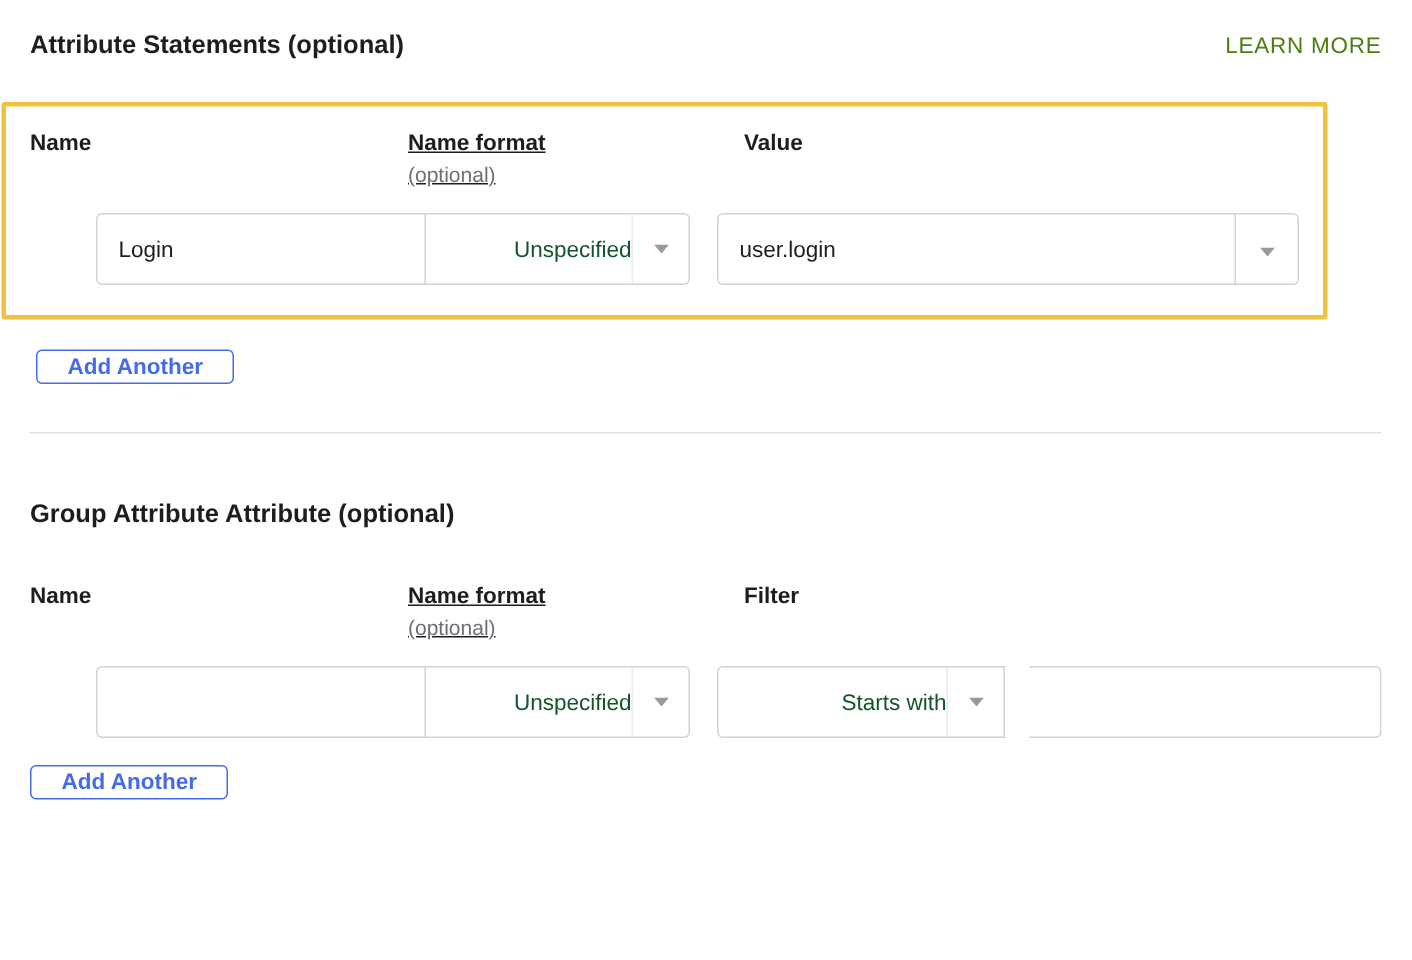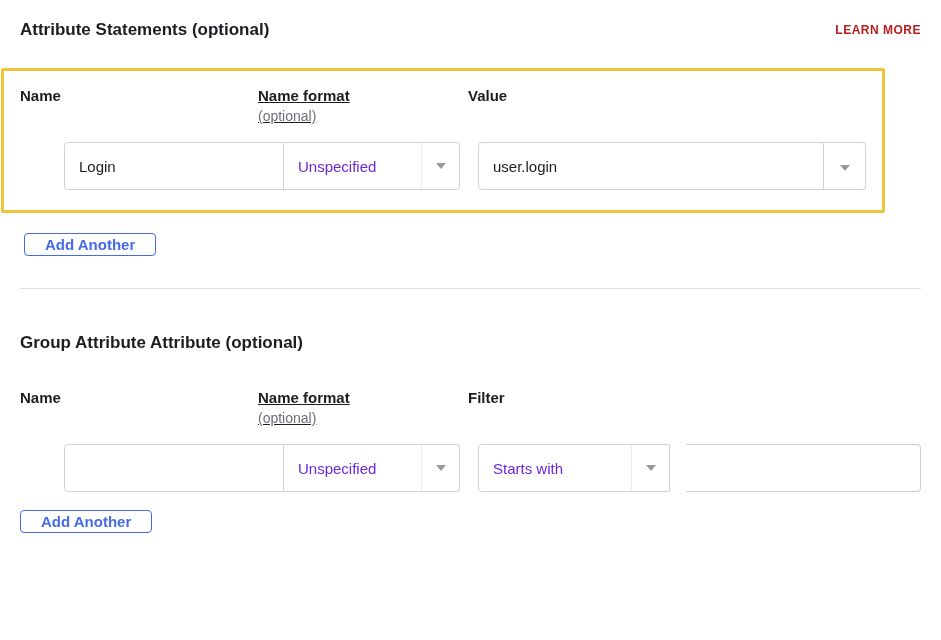"LEARN MORE" .learn-more { color: #b91c1c -> #4d7c0f; font-size: 12px -> 15px; font-weight: 700 -> 400 }
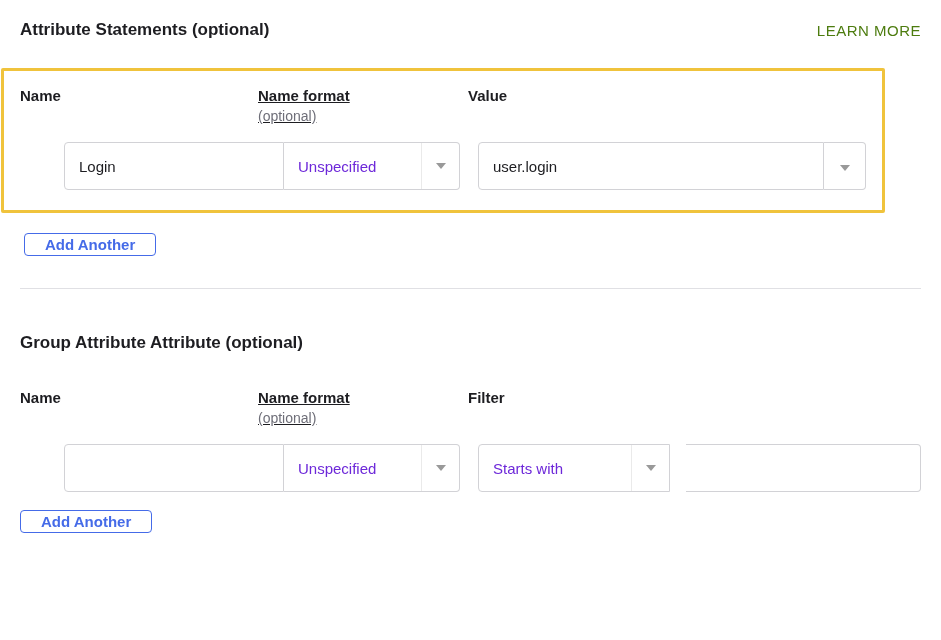"Name" .field-row-headers { gap: 18px -> 32px }
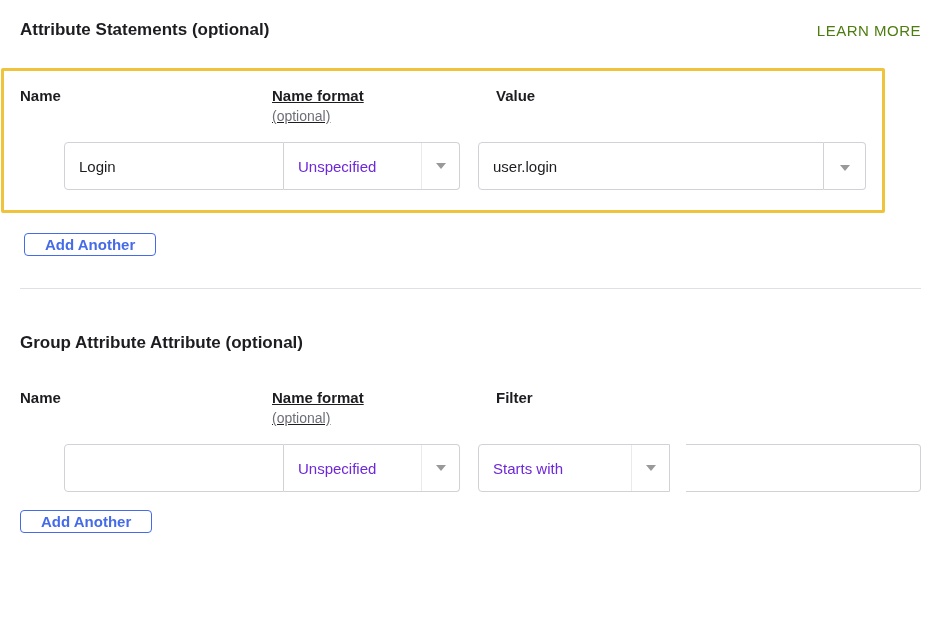"Unspecified" .select-text { color: #6d28d9 -> #14532d; text-align: none -> right }
